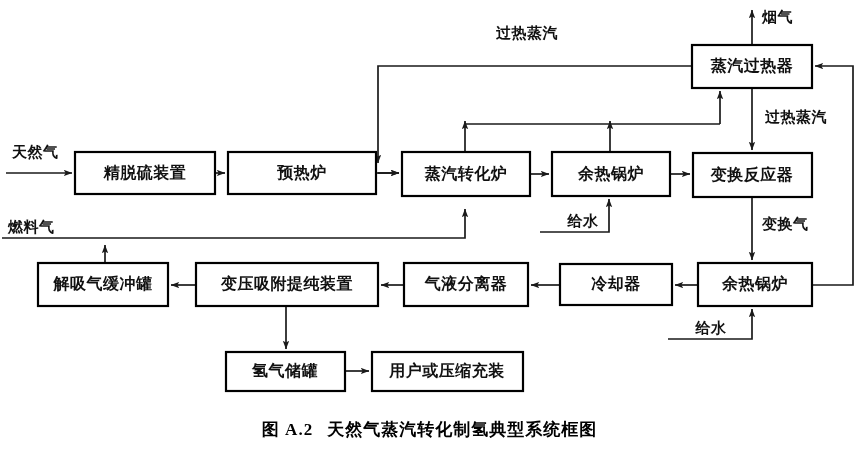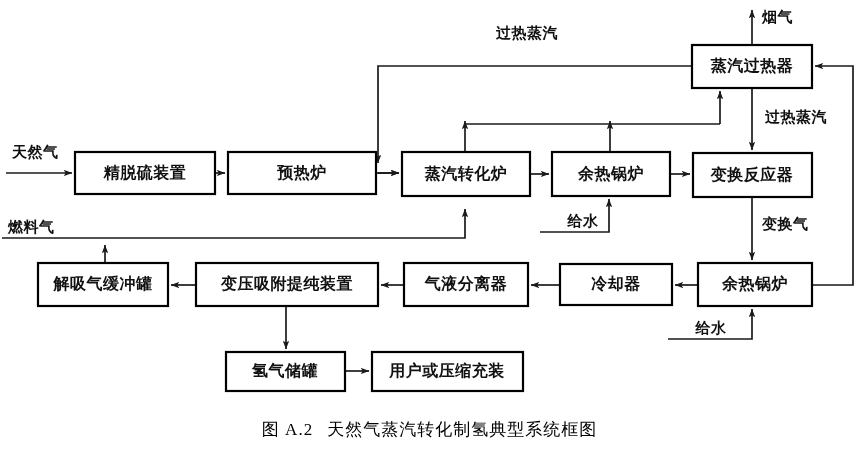"图 A.2 天然气蒸汽转化制氢典型系统框图" .caption { font-weight: 400 -> 700 }
